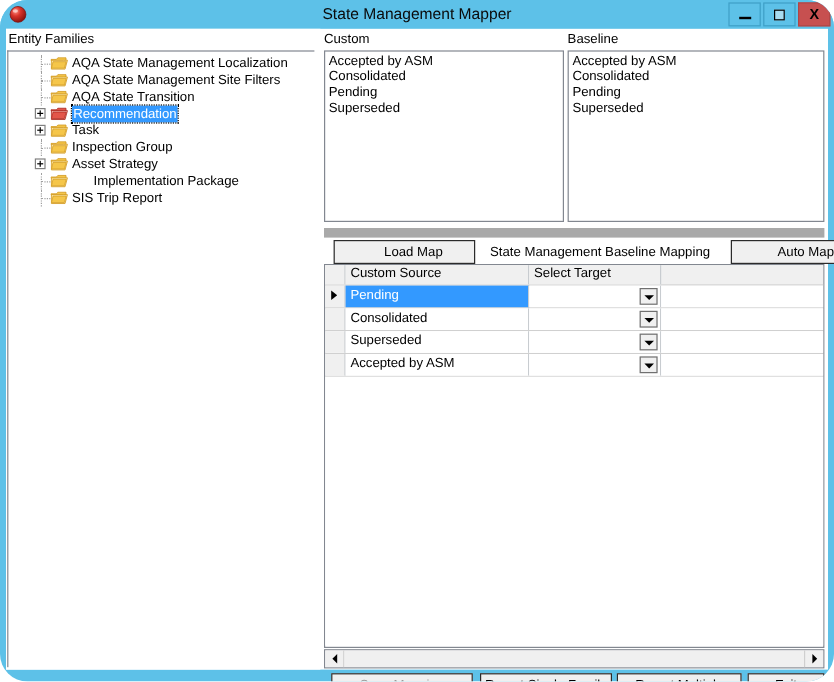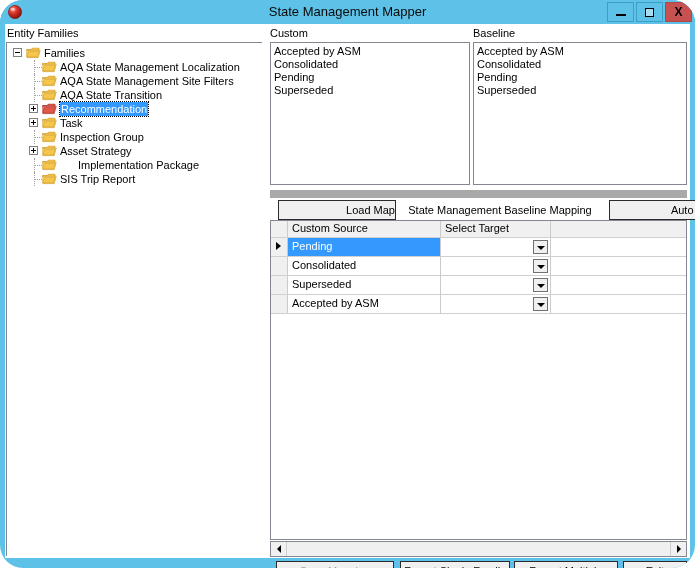"Families" div.tree-node { html: <div> <span></span> <span><svg> <path></path> <path></path> <path></path> </svg></span> <span>Families</span> </div> -> none }
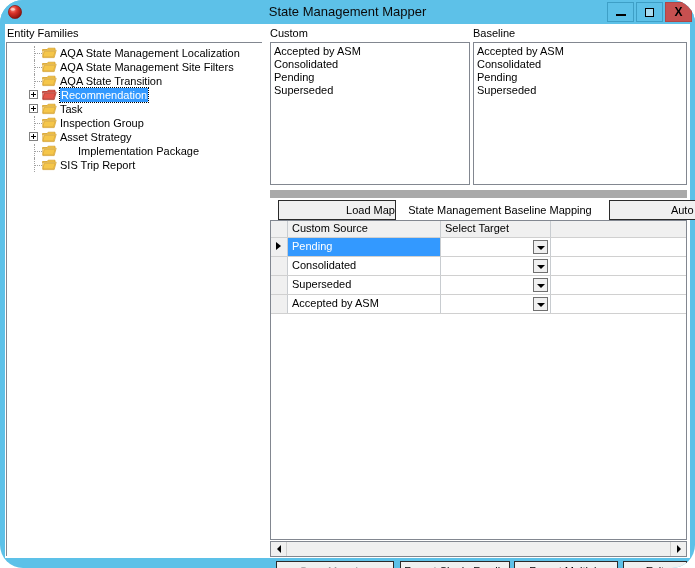"Load Map" .tabbtn { text-align: right -> center }
